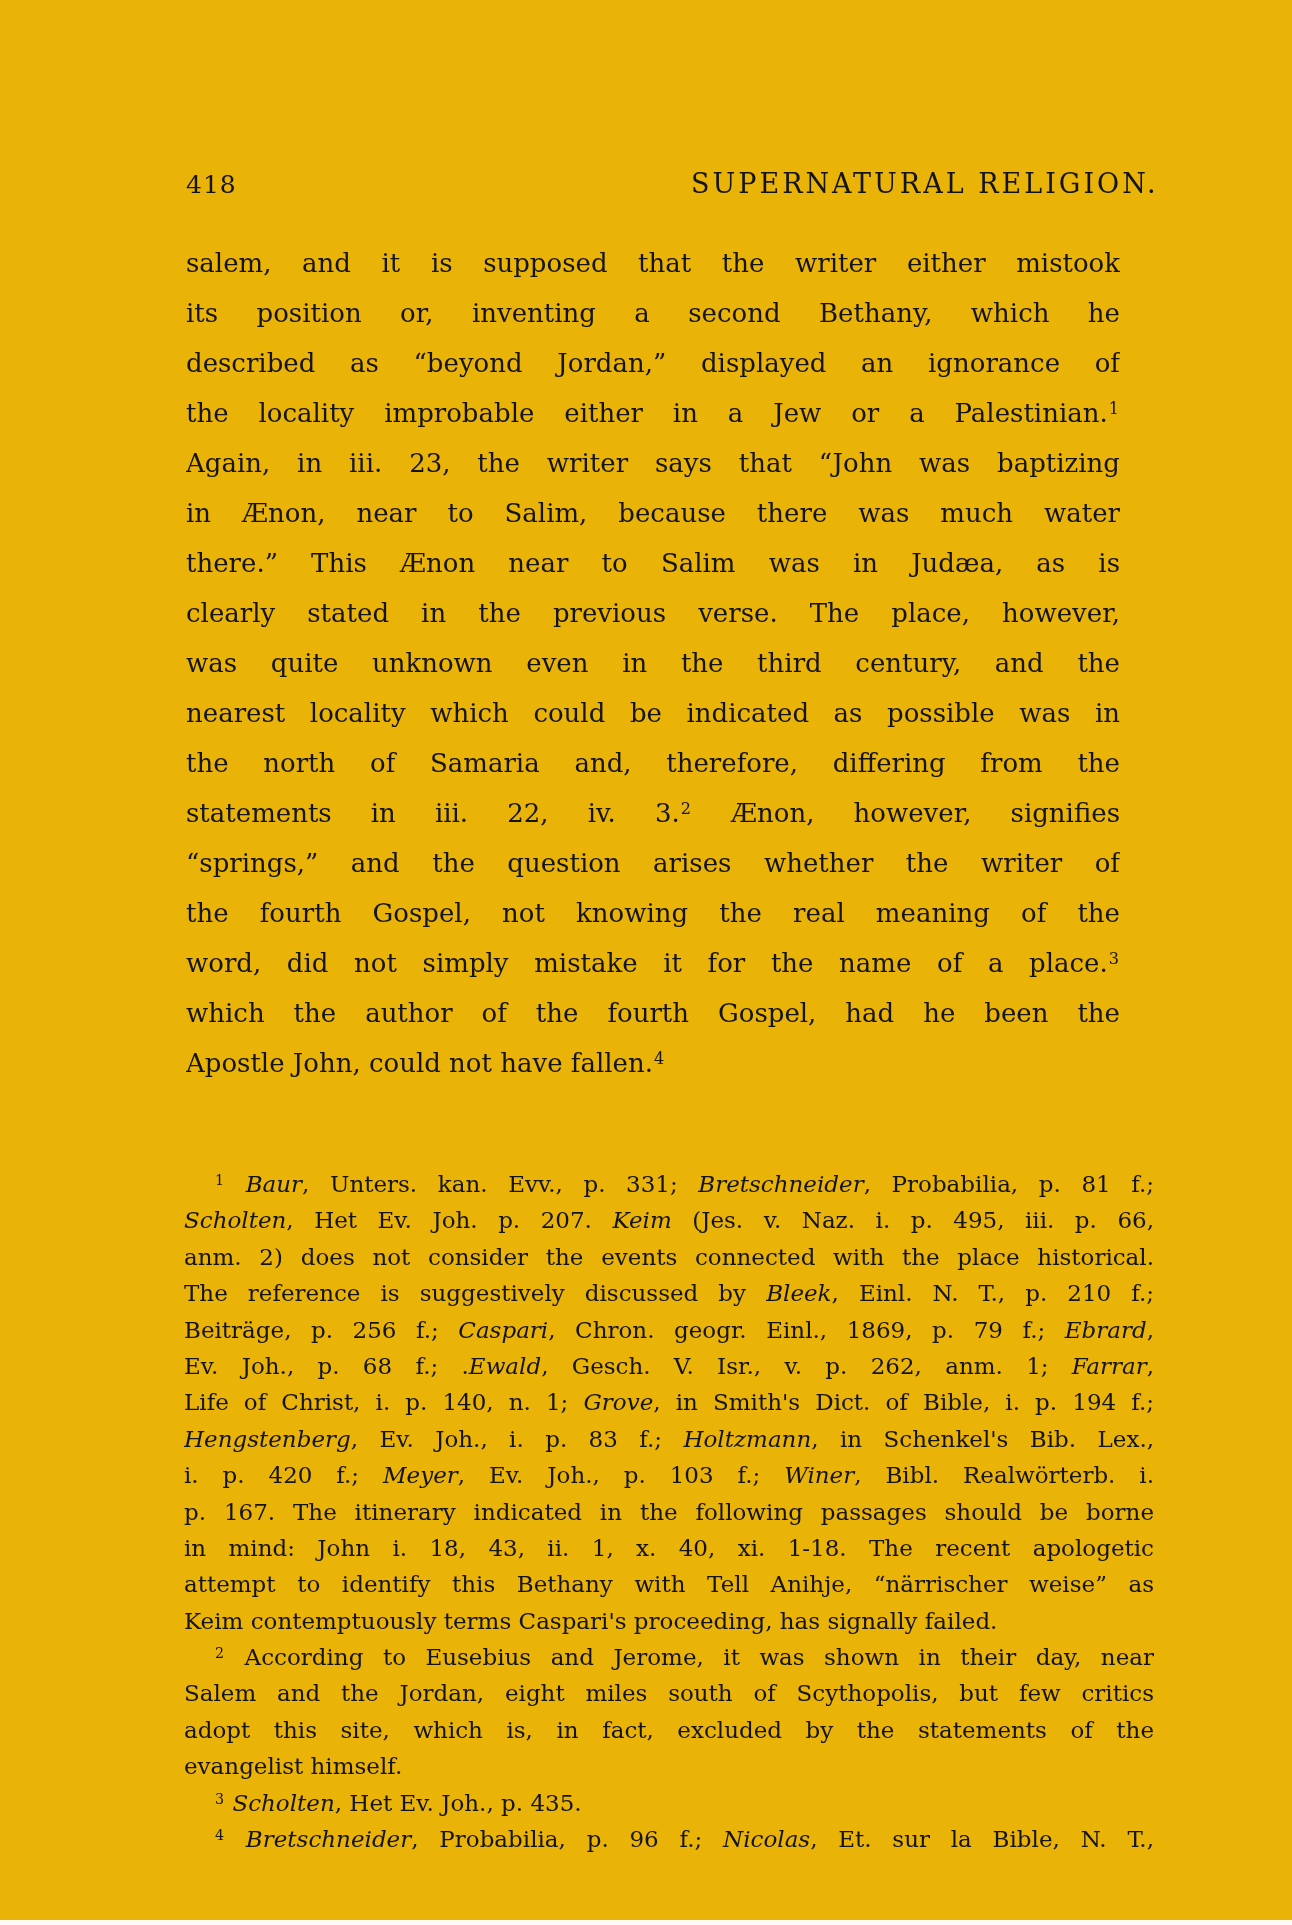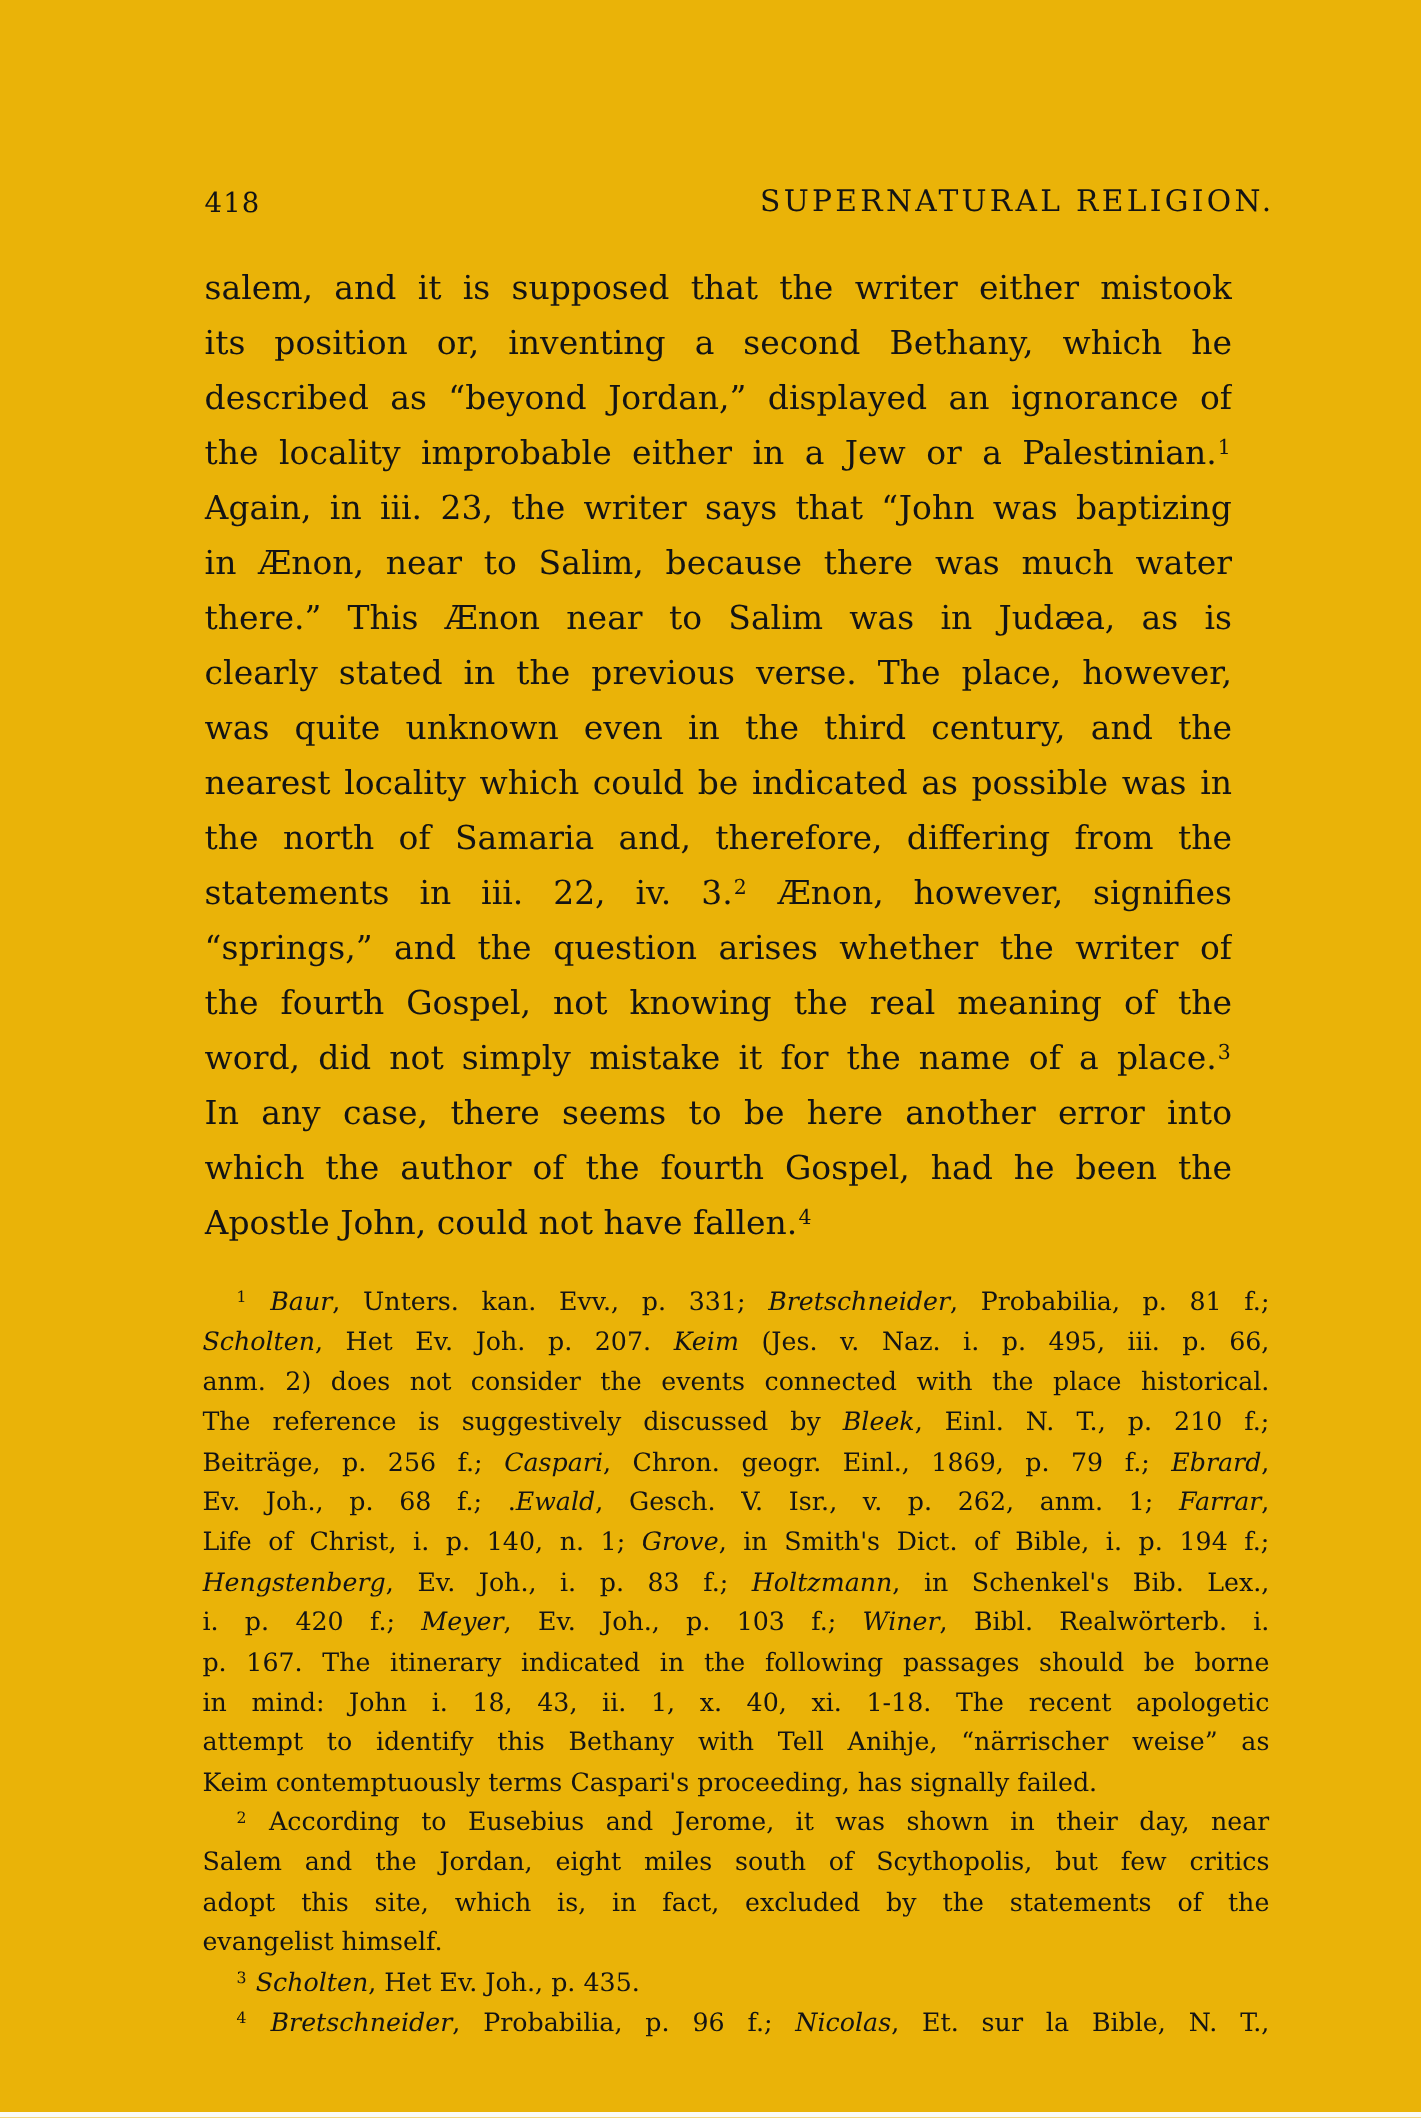"salem, and it is supposed" .body-text .line { font-size: 30px -> 26px }
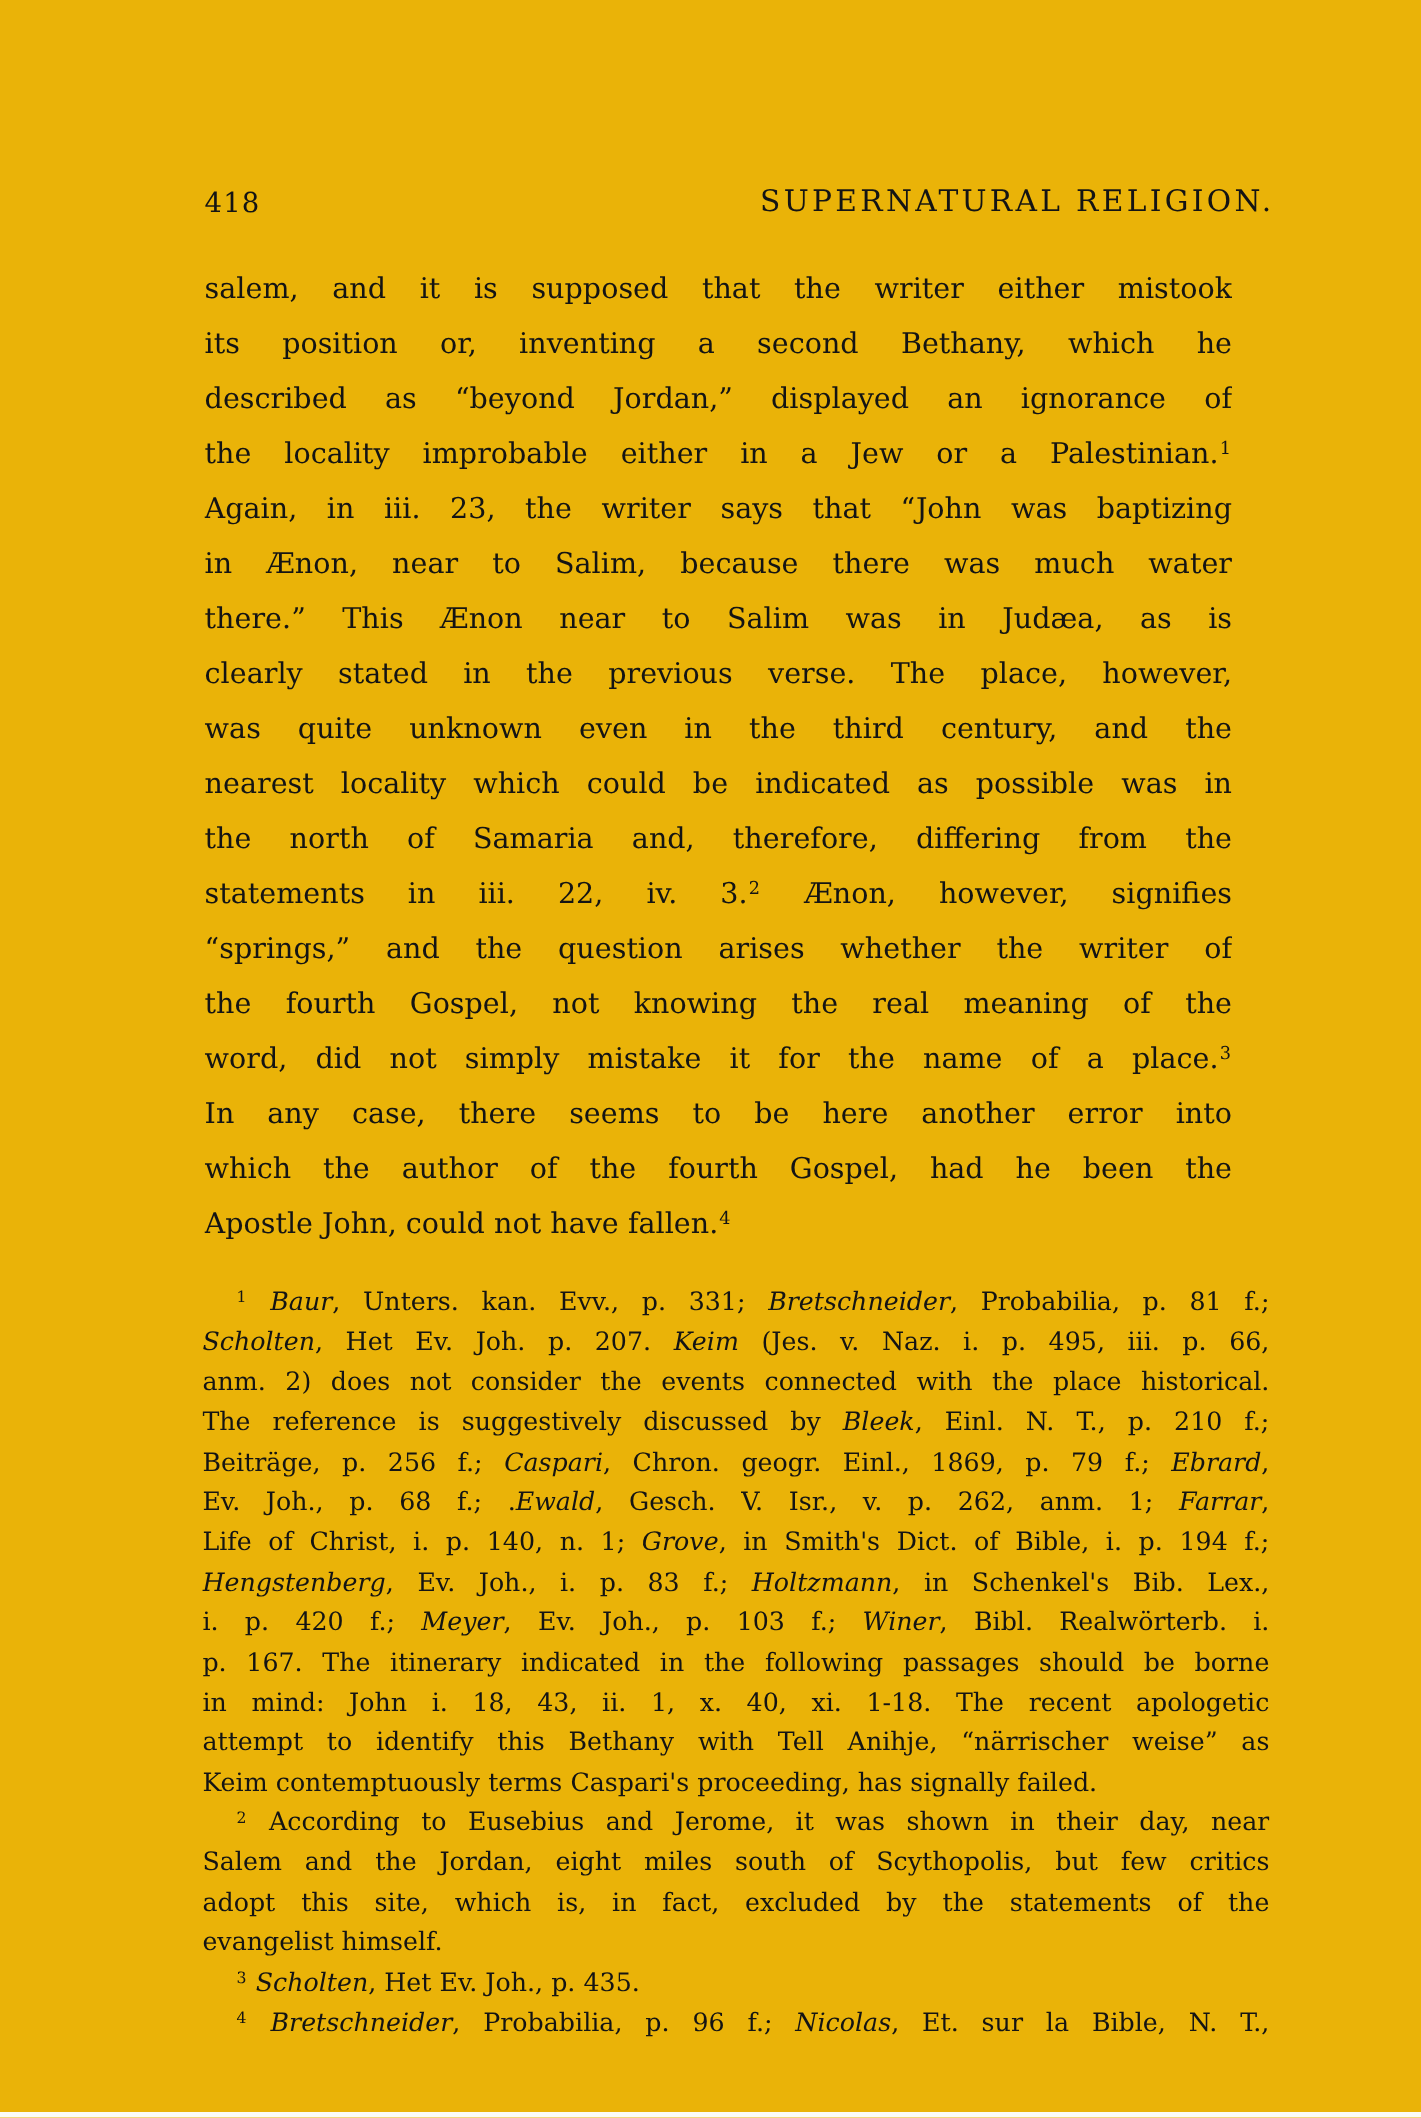"In any case, there seems" div.line { html: <div><span>In any case, there seems to be here another error into</span></div> -> none }
